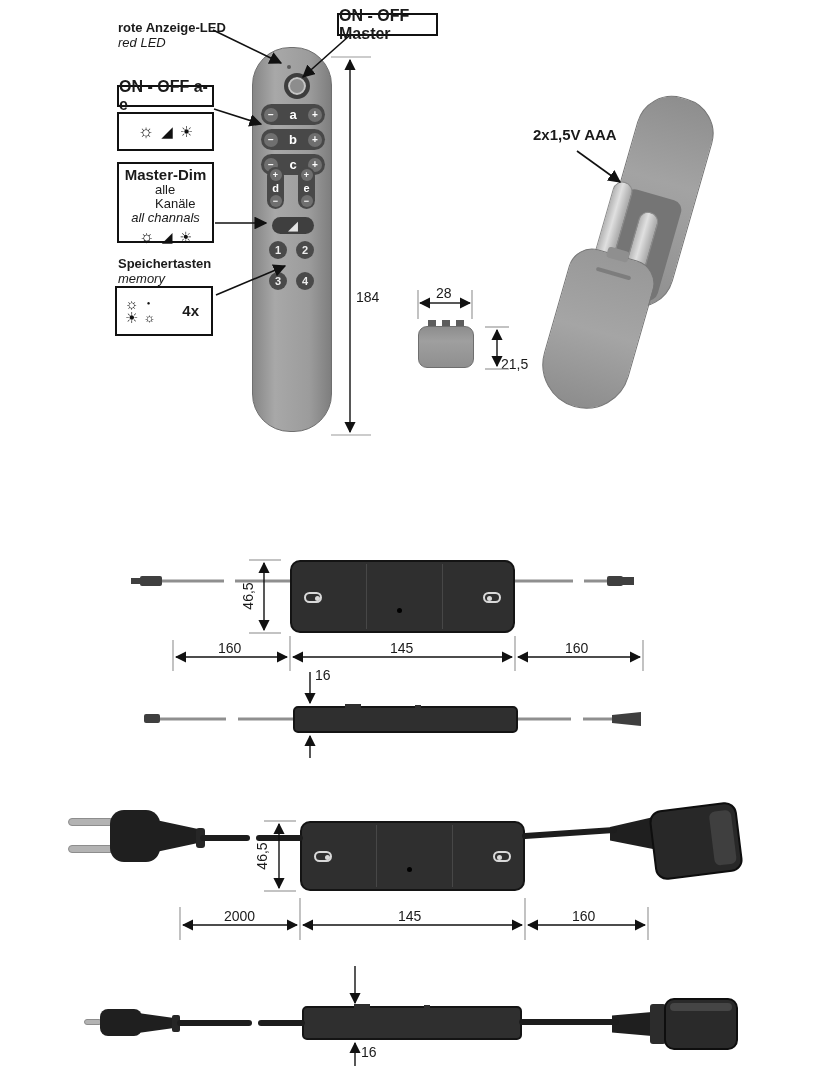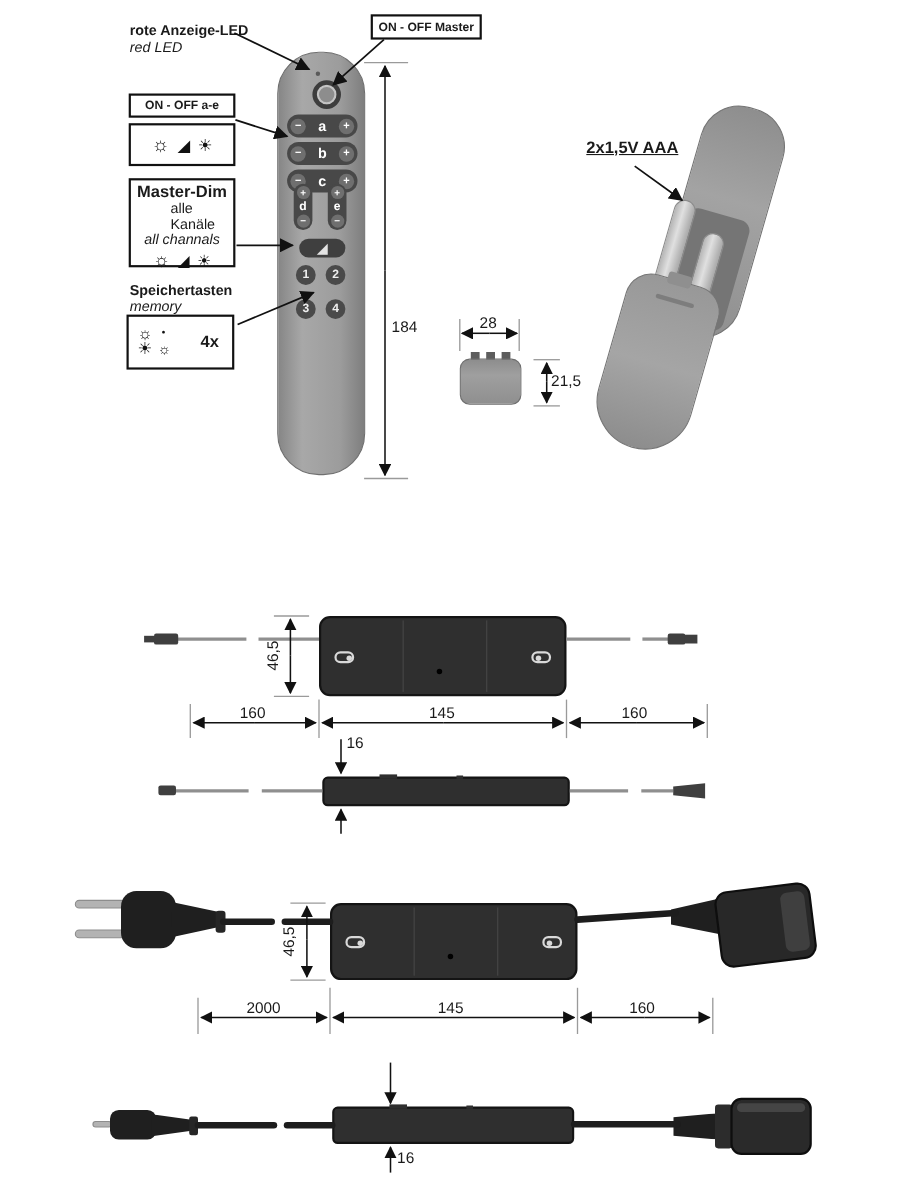"ON - OFF Master" .boxtxt { font-size: 11px -> 16px }
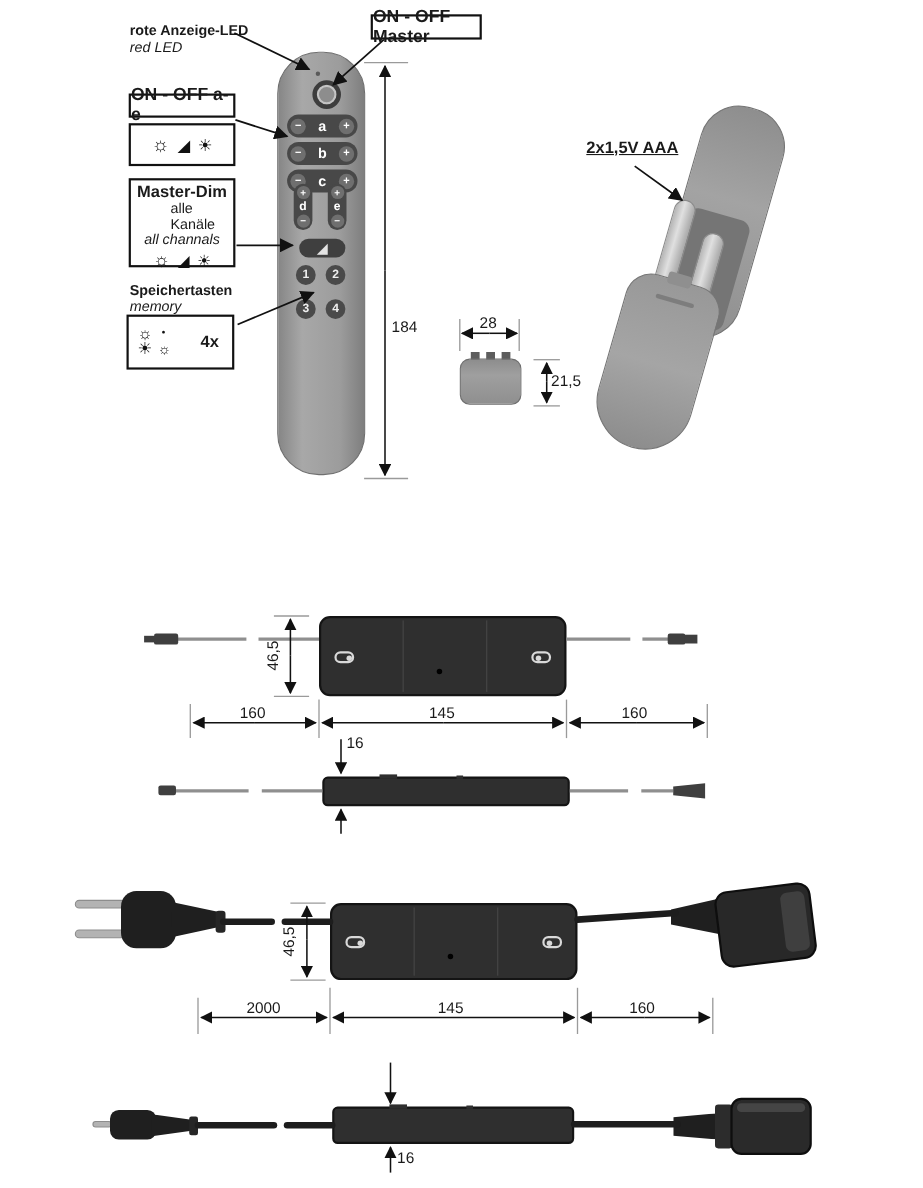"2x1,5V AAA" div.abs { text-decoration: underline -> none }
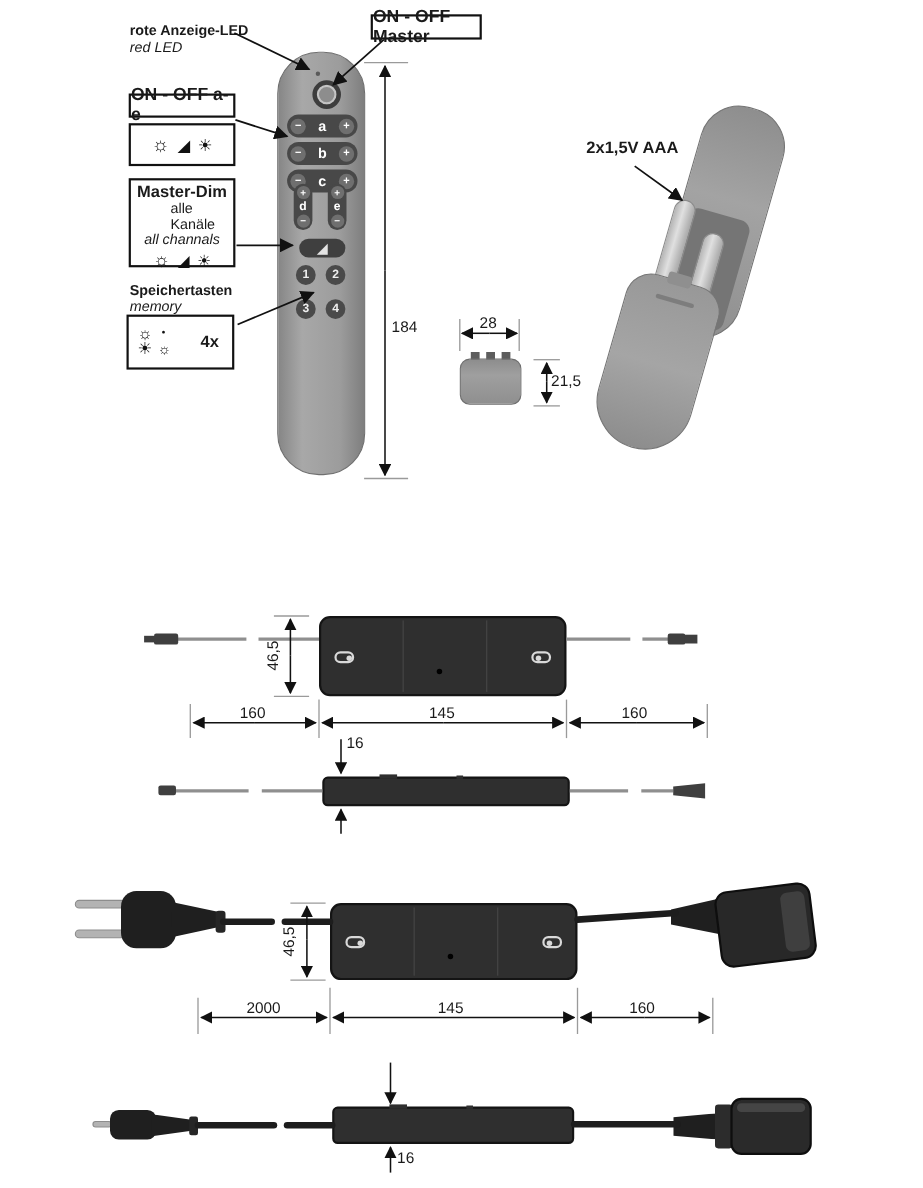"21,5" div.dim { top: 338px -> 356px }
